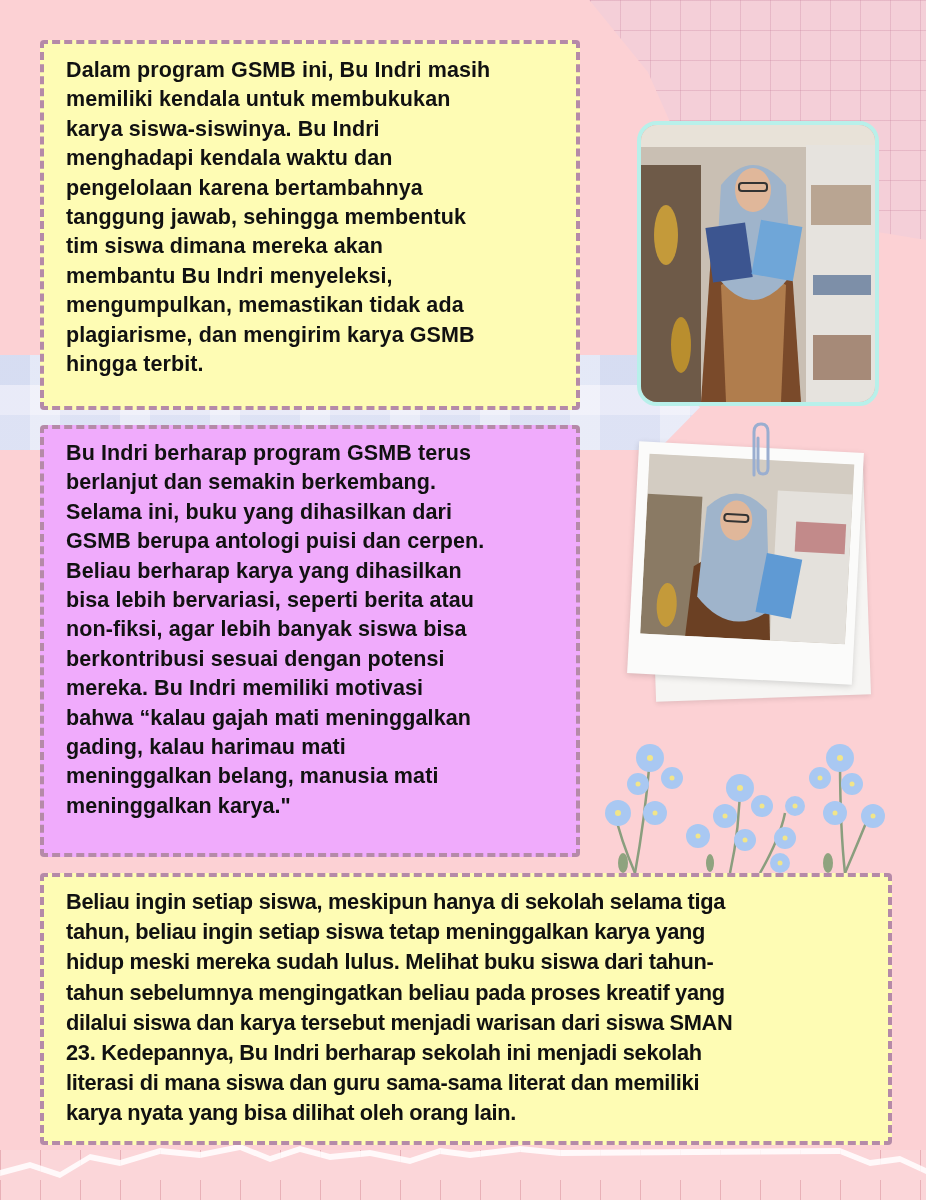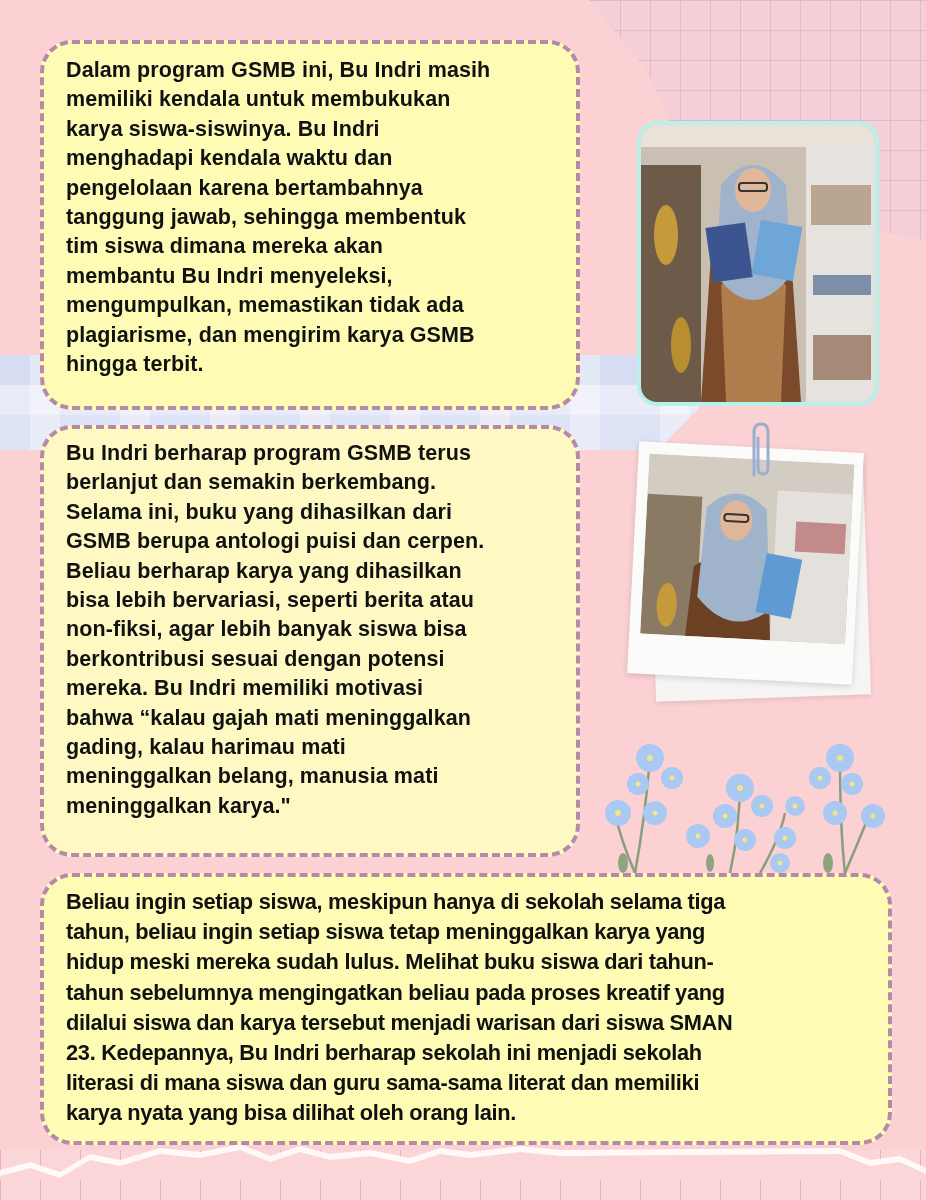"Dalam program GSMB ini, Bu" .card { border-radius: 32px -> 4px }
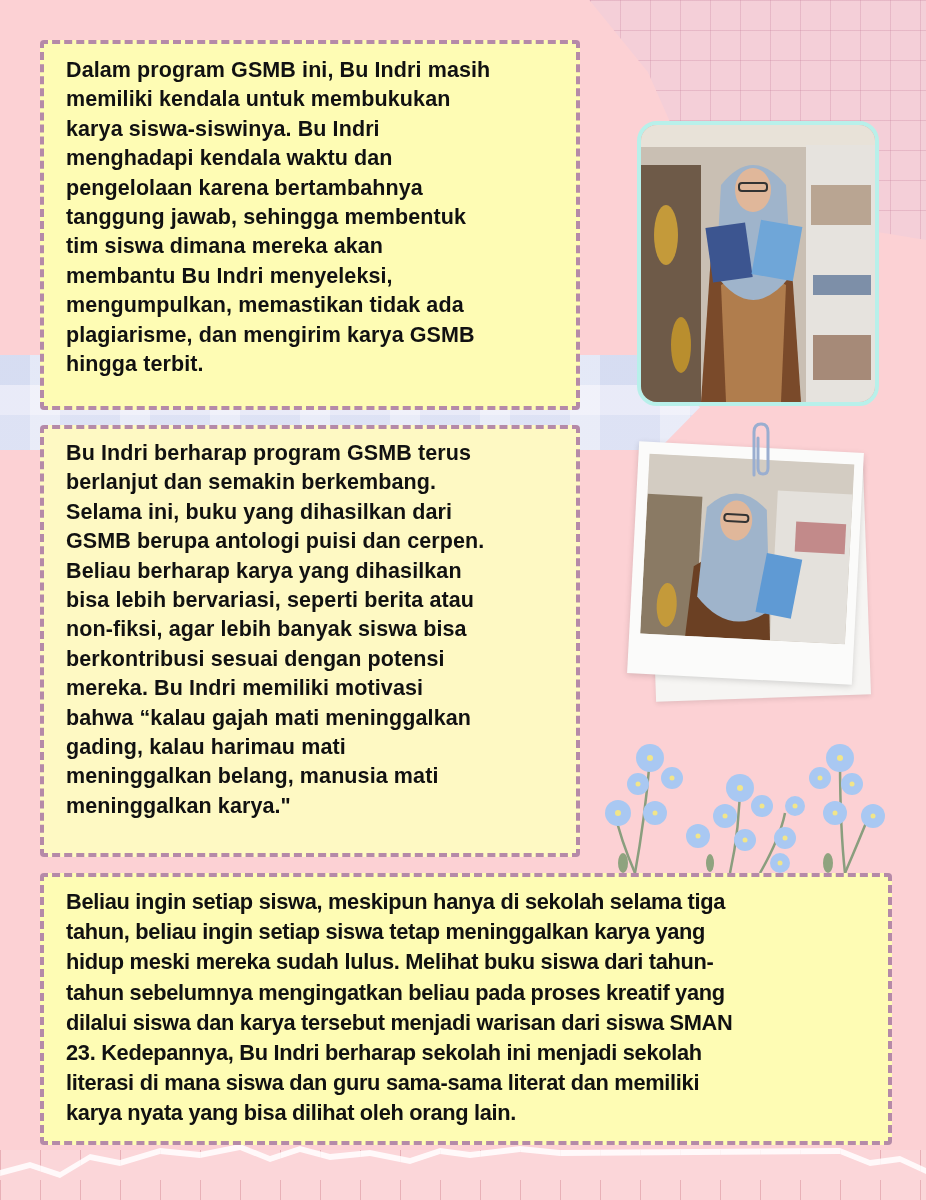"Bu Indri berharap program GSMB" .card-2 { background: #fef9c3 -> #f0abfc }
